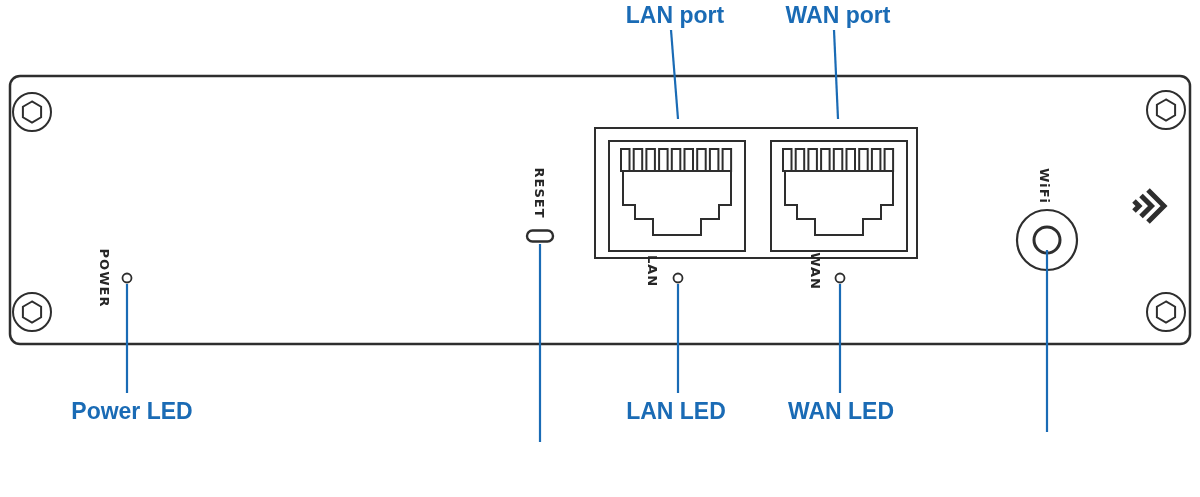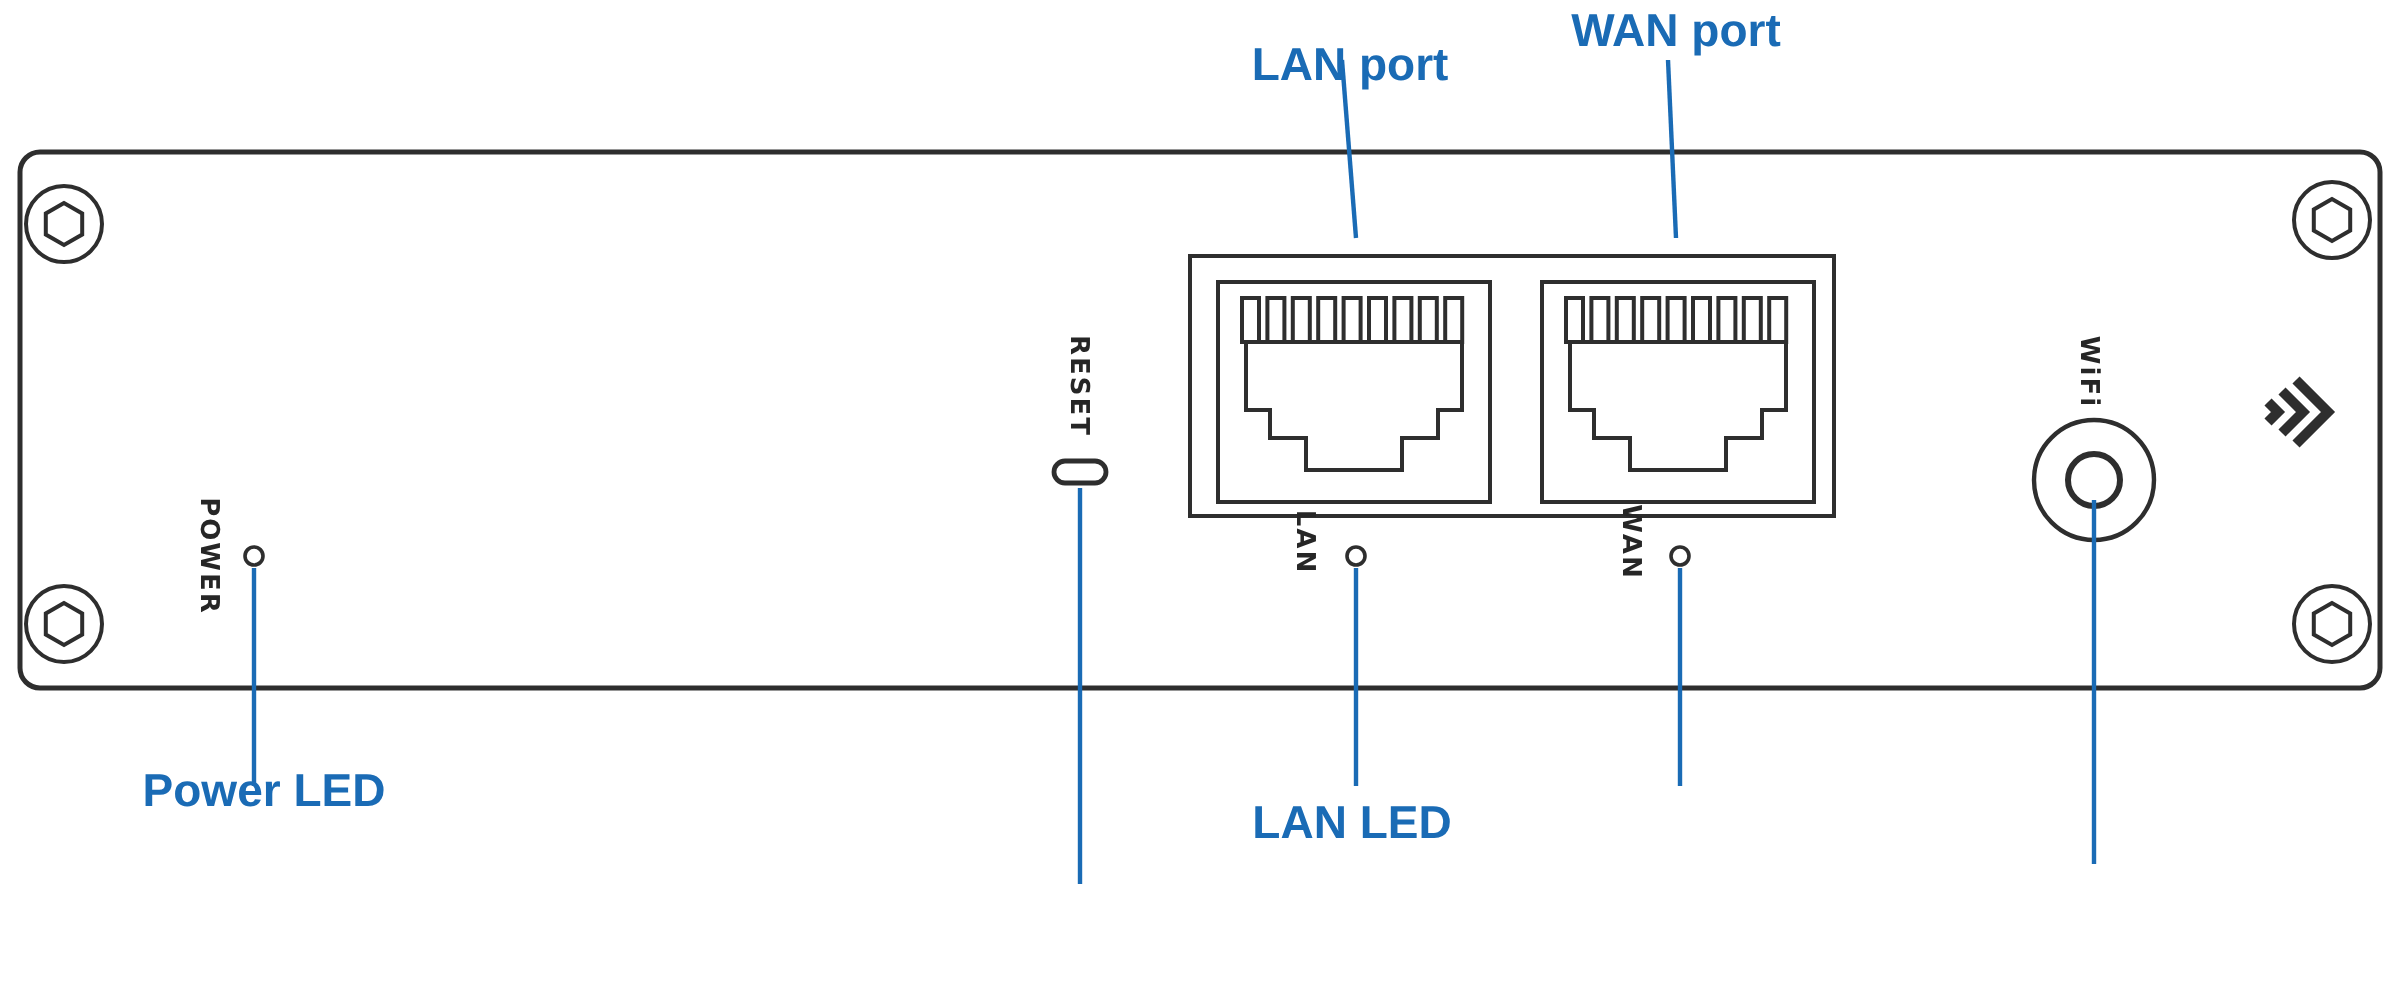"LAN port" div.callout { top: 19px -> 2px }
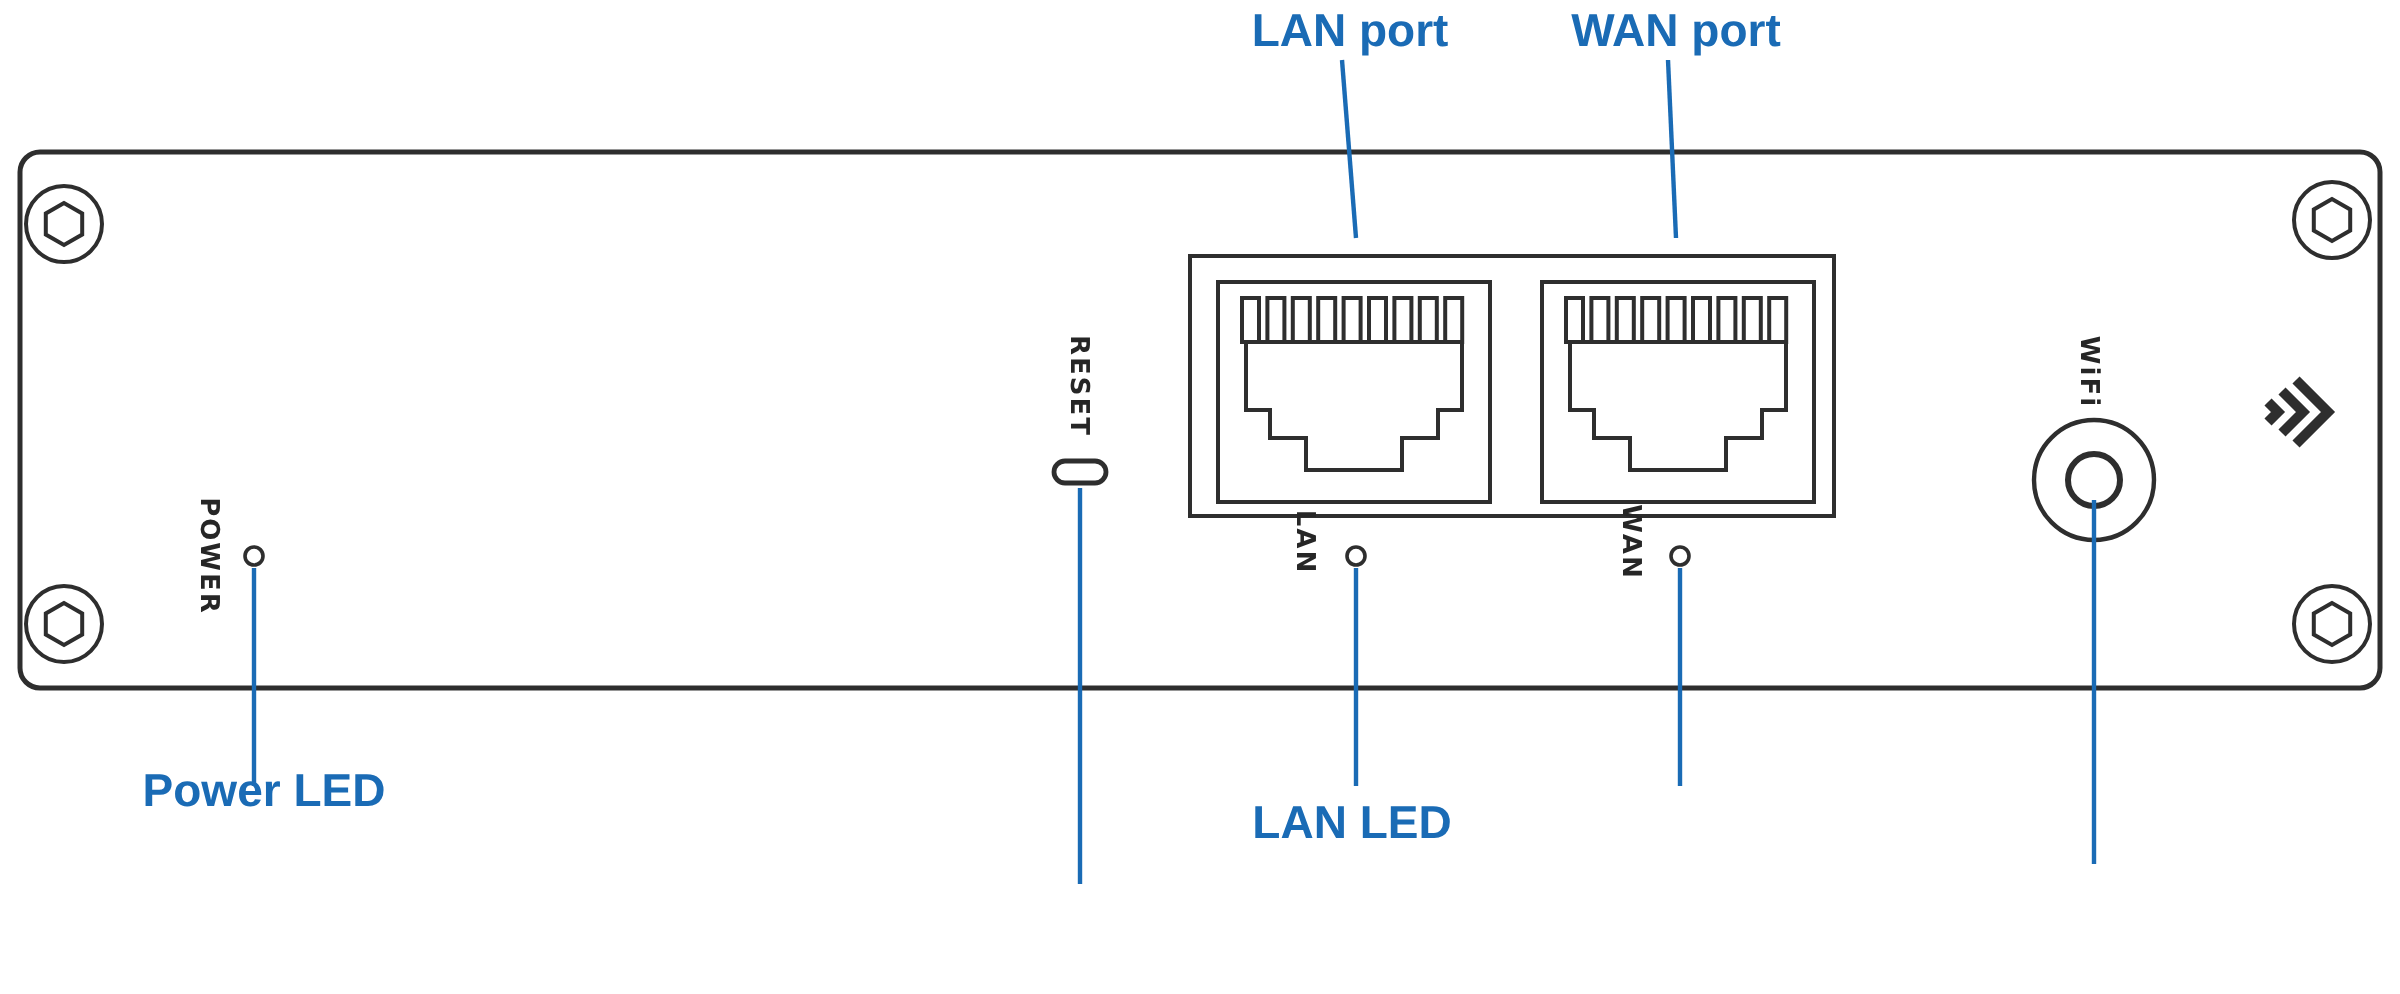"Power LED" div.callout { top: 382px -> 398px }
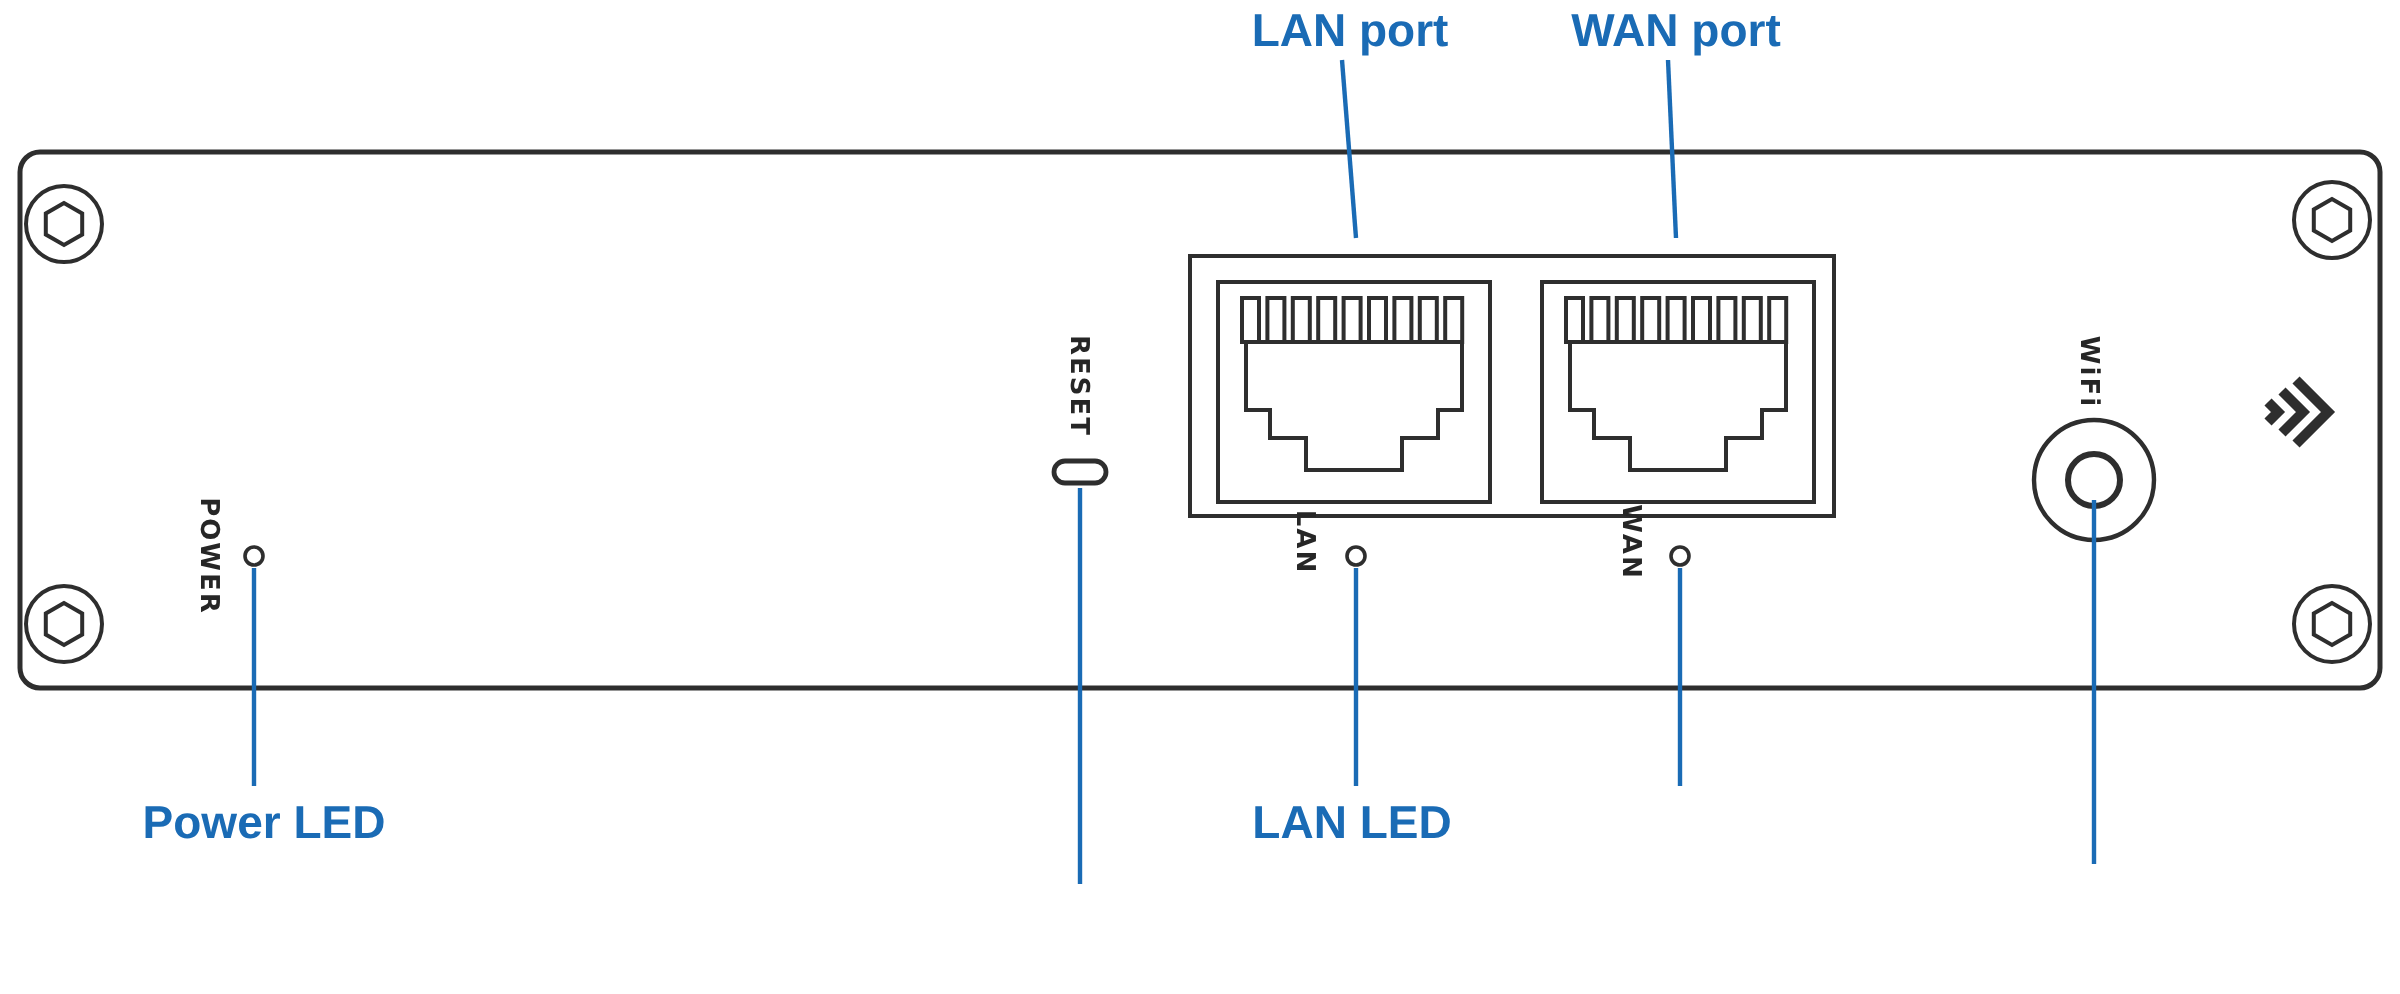"WAN LED" div.callout { html: none -> <div>WAN LED</div> }
